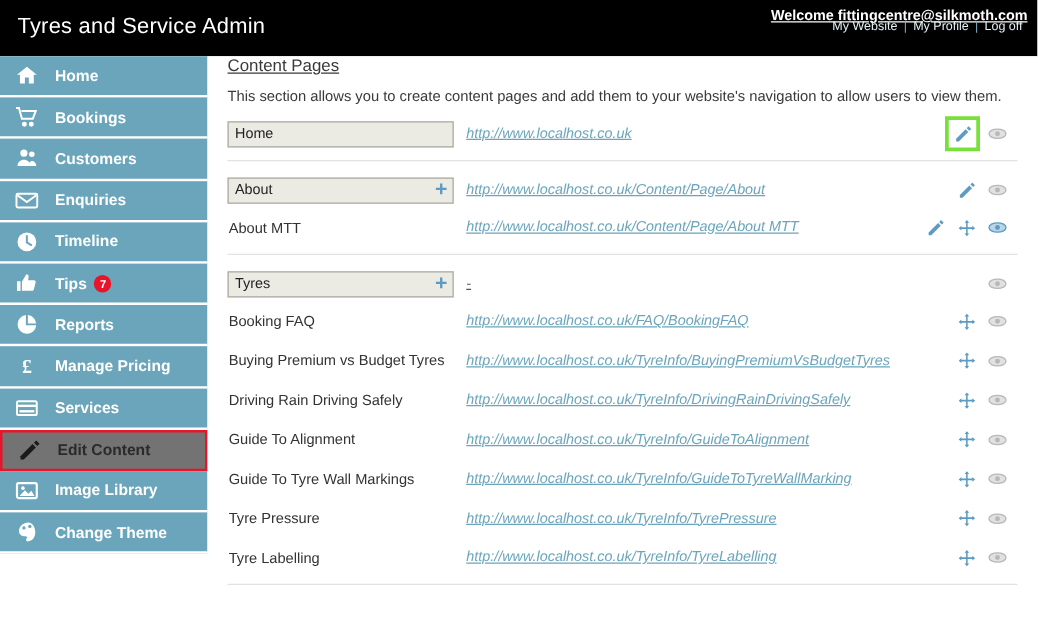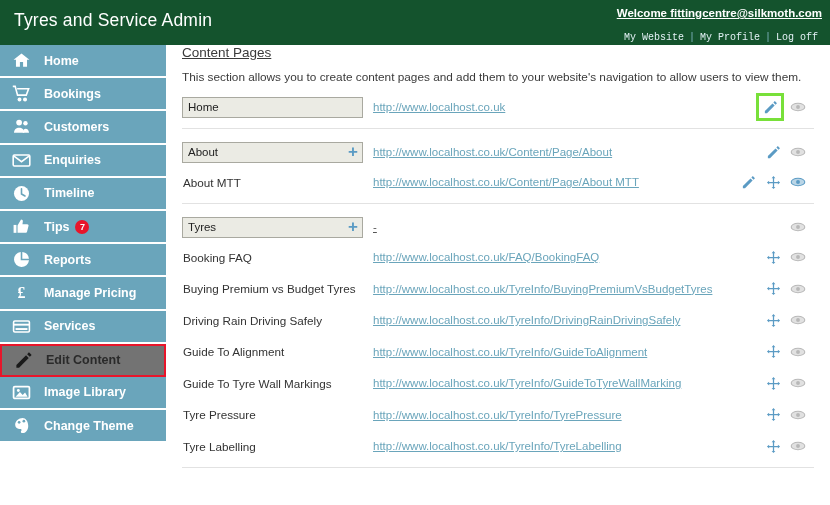"Tyres and Service Admin" .topbar { background: #14532d -> #000000 }
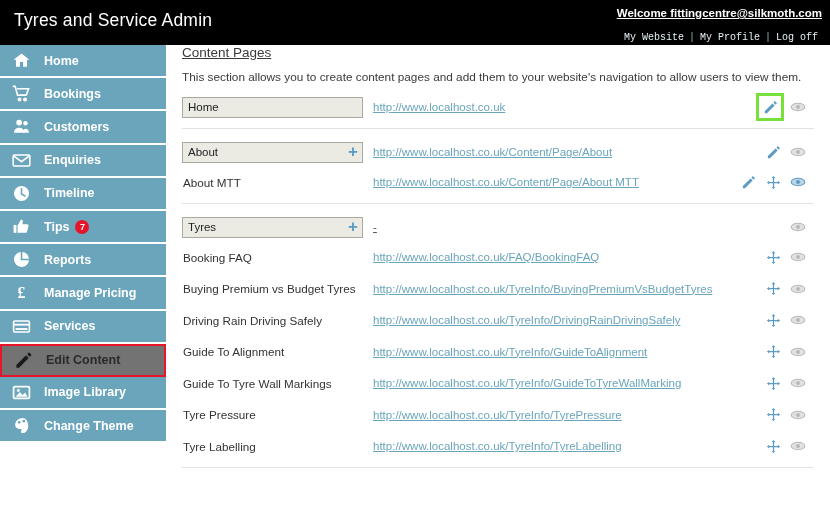"My Website | My Profile" .acct-links { font-family: Liberation Mono, monospace -> none; top: 32px -> 16px }
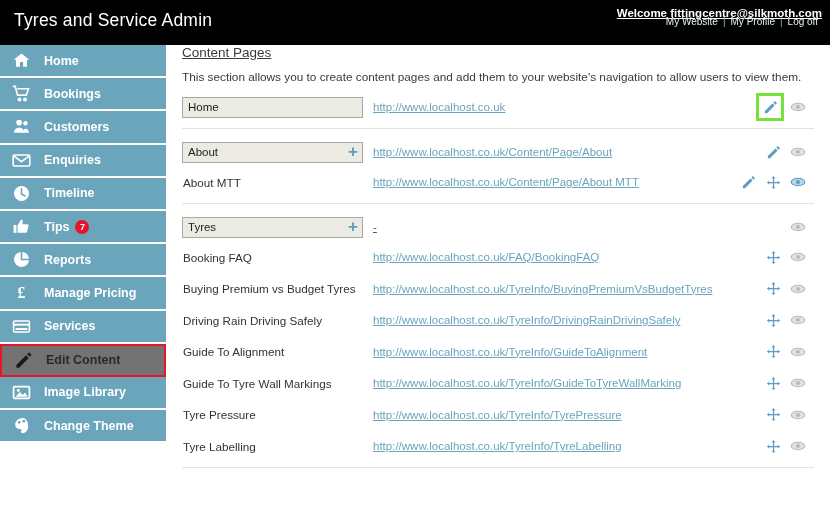"http://www.localhost.co.uk" .url { font-style: none -> italic }
